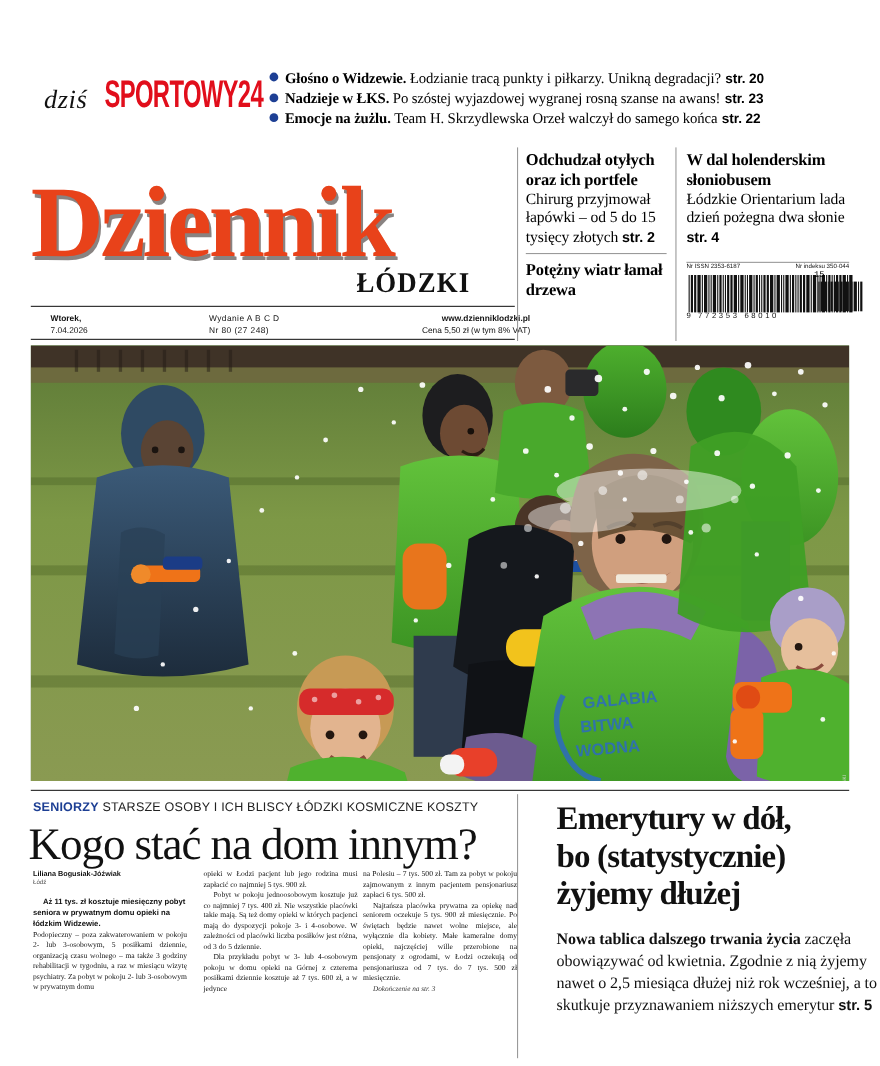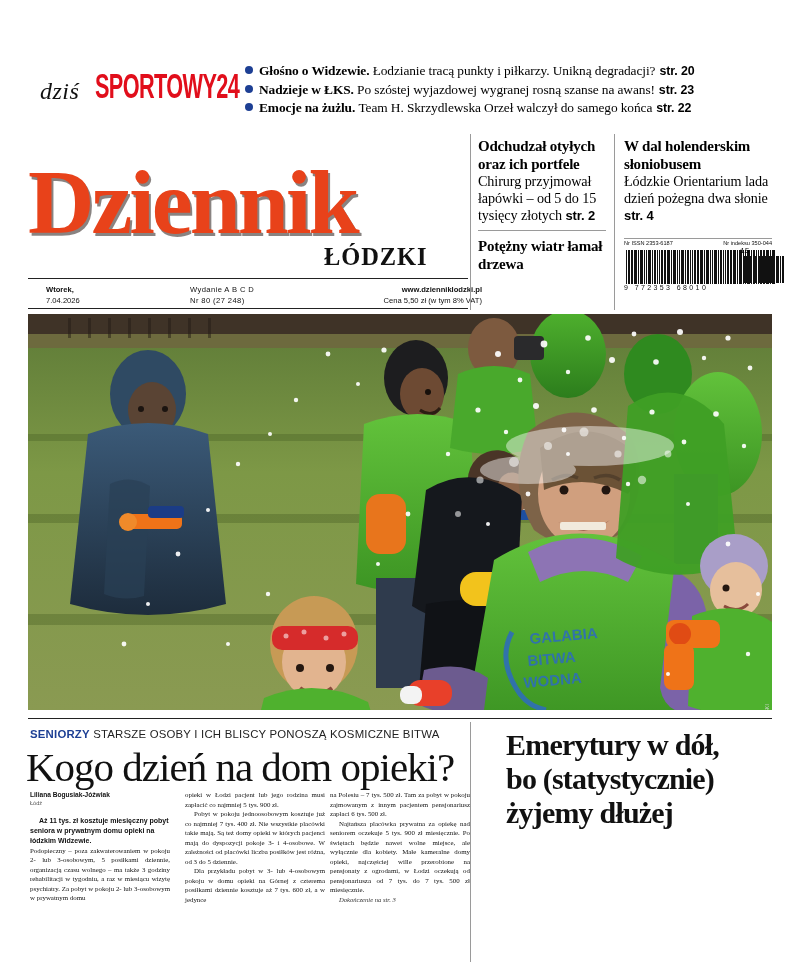"STARSZE OSOBY I ICH BLISCY" span { text: PONOSZĄ KOSMICZNE BITWA -> ŁÓDZKI KOSMICZNE KOSZTY }
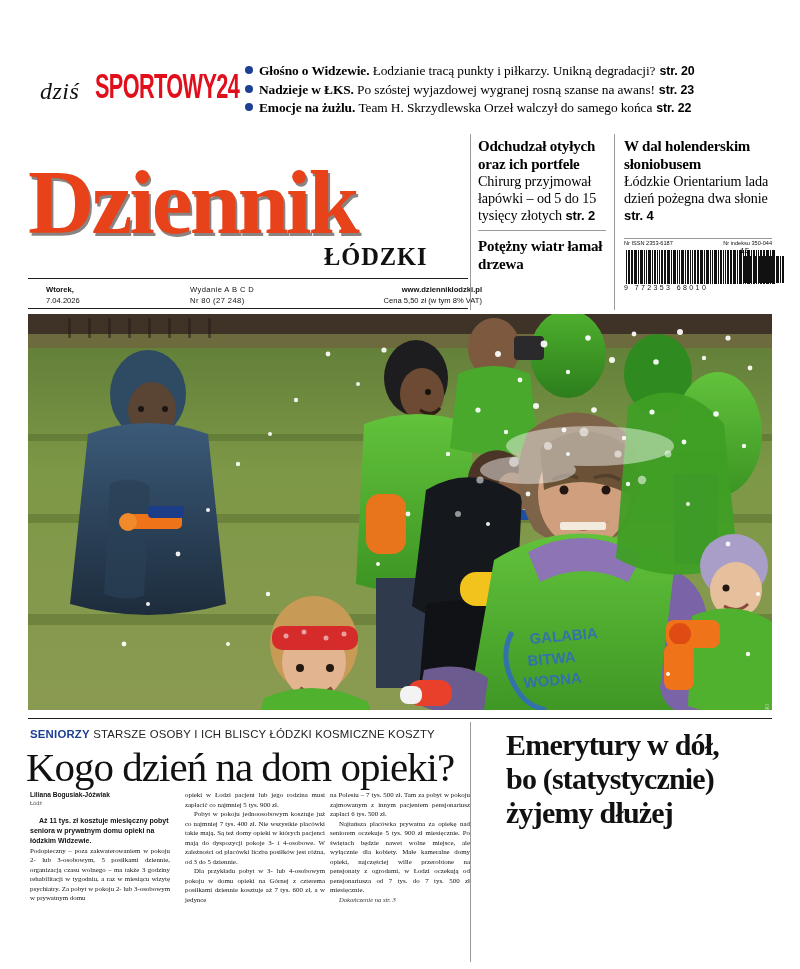"Kogo dzień na dom opieki?" div.bighead { text: dzień na dom opieki -> stać na dom innym }
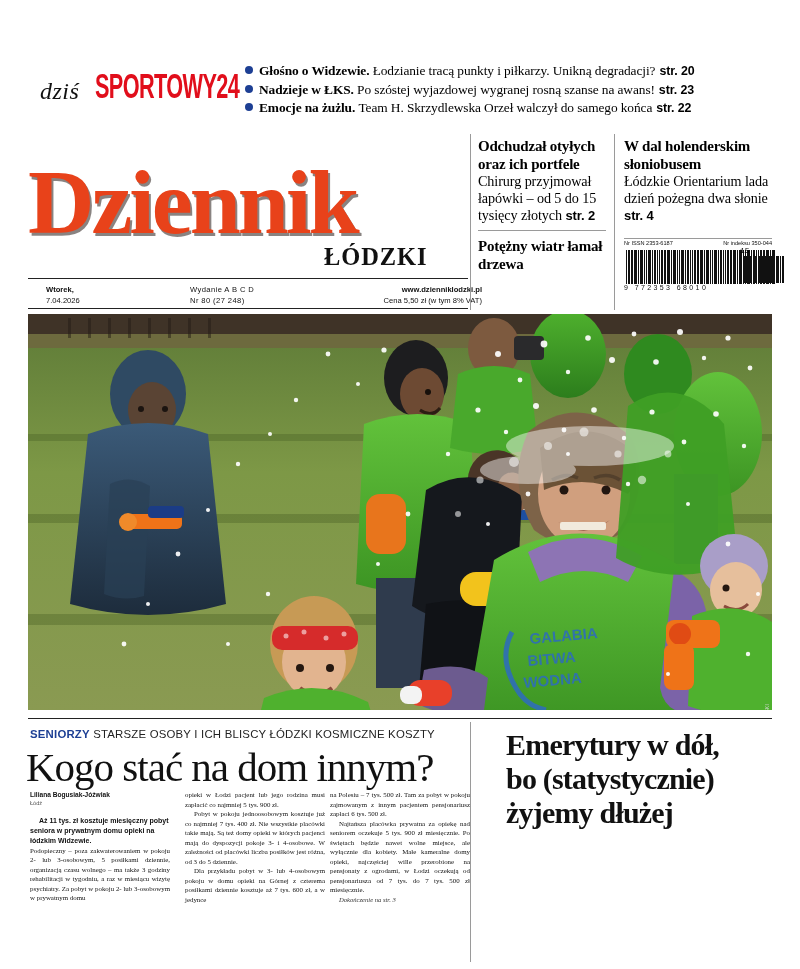"Nowa tablica dalszego trwania życia" div.rbody { html: none -> <div> <b>Nowa tablica dalszego trwania życia</b><span> zaczęła obowiązywać od kwietnia. Zgodnie z nią żyjemy nawet o 2,5 miesiąca dłużej niż rok wcześniej, a to skutkuje przyznawaniem niższych emerytur</span> <span>str. 5</span> </div> }
